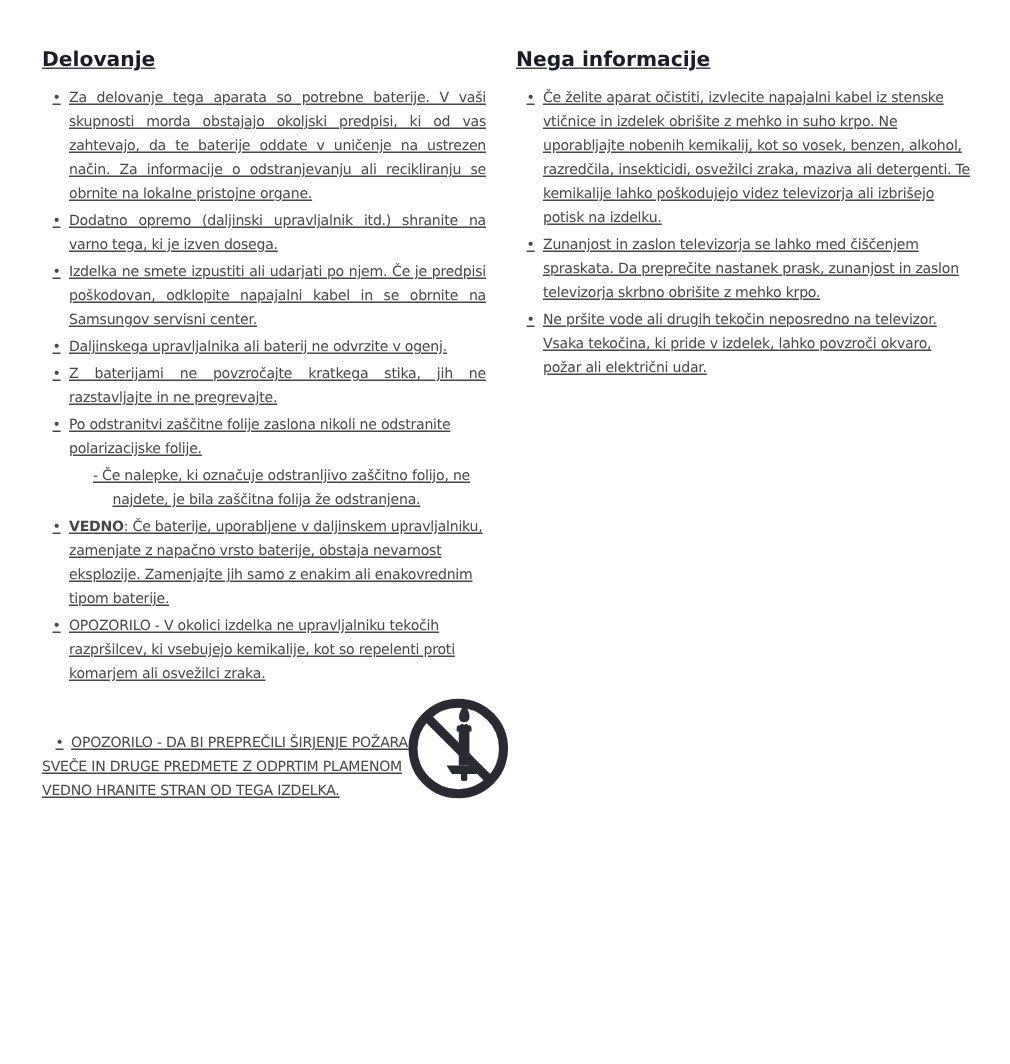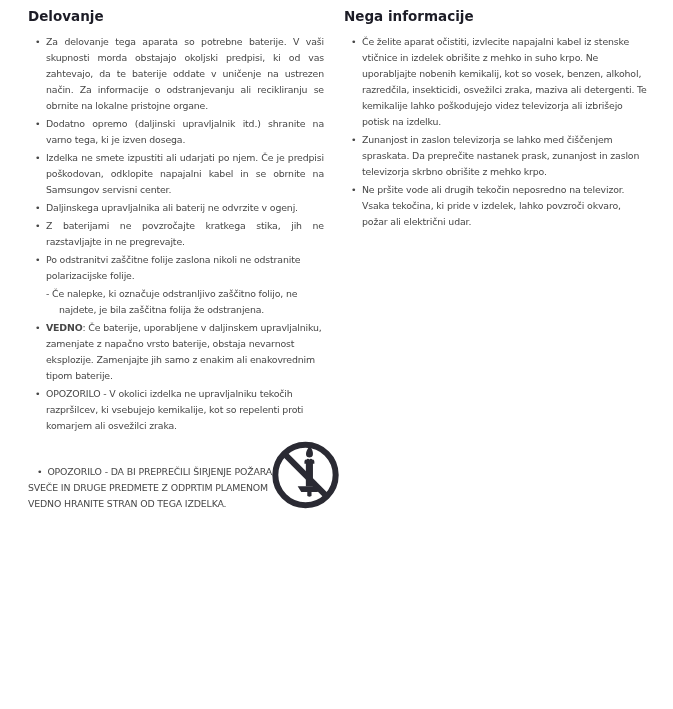"Delovanje" .col { text-decoration: none -> underline; top: 8px -> 32px }
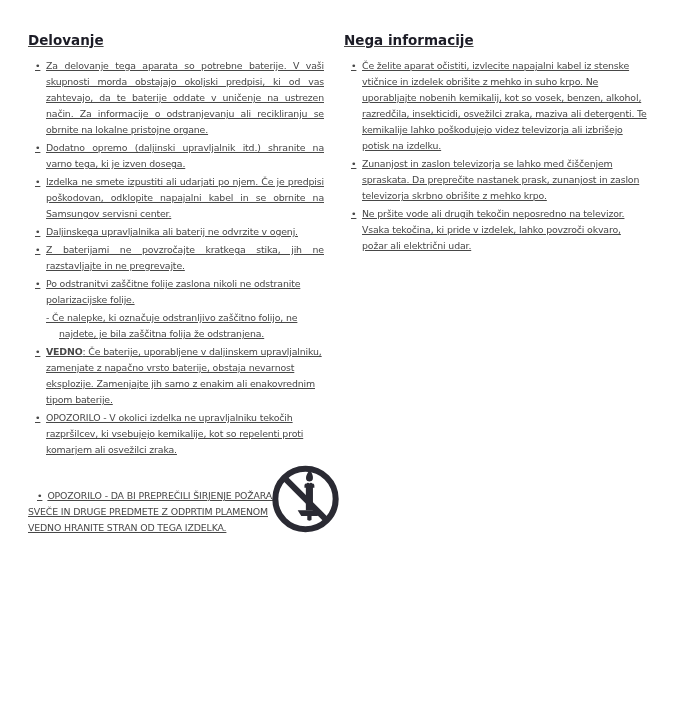"- Če nalepke, ki označuje" .sub { margin: 0 0 2px 18px -> 0 0 2px 34px }
